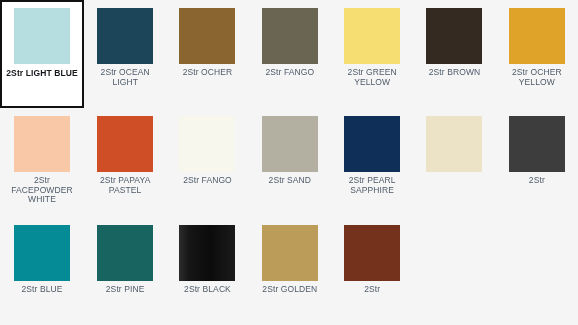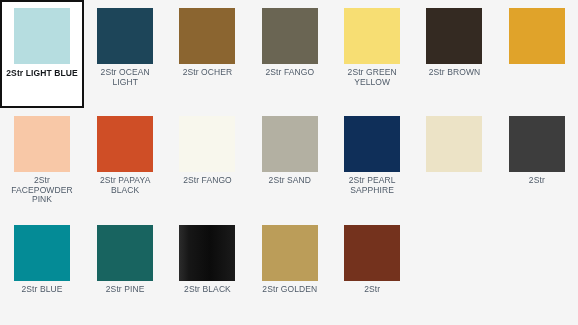"2Str OCHER YELLOW" div.swatch-label { html: none -> <div>2Str OCHER YELLOW</div> }
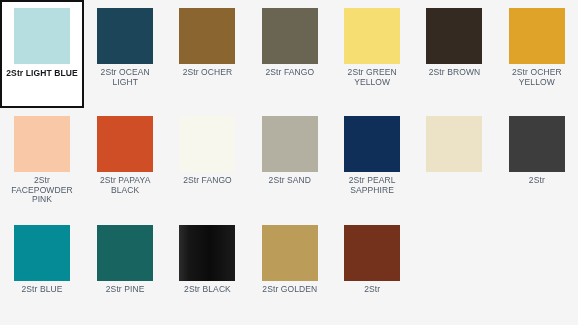"2Str FACEPOWDER PINK" div.swatch-label { text: PINK -> WHITE }
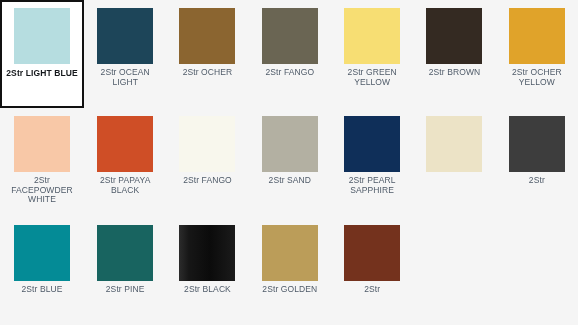"2Str PAPAYA BLACK" div.swatch-label { text: BLACK -> PASTEL }
